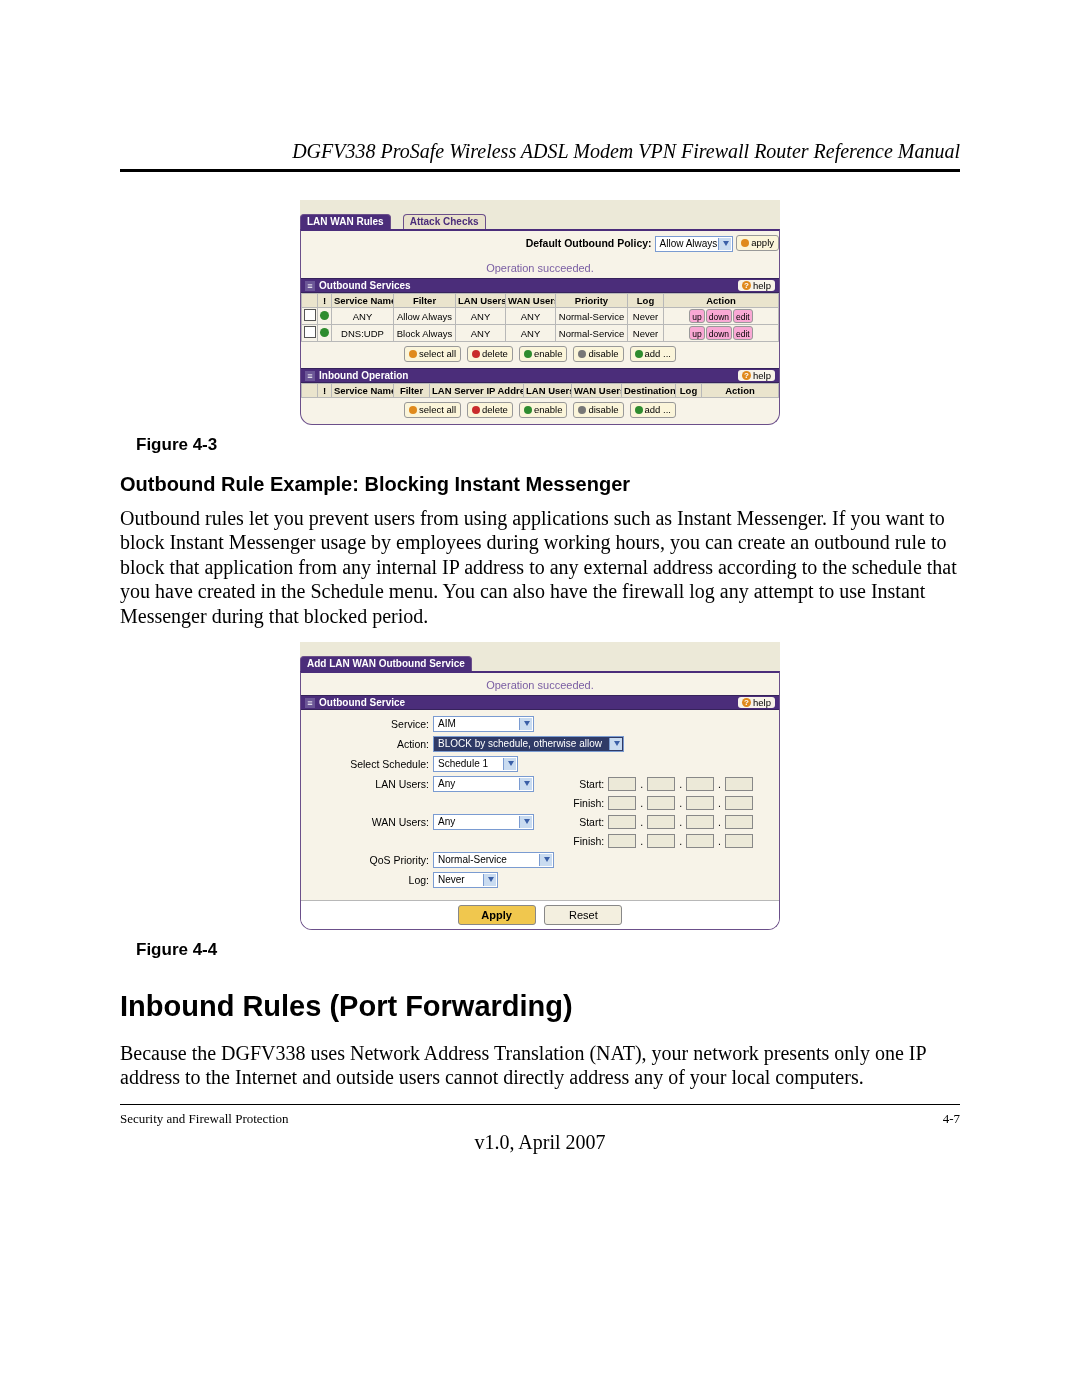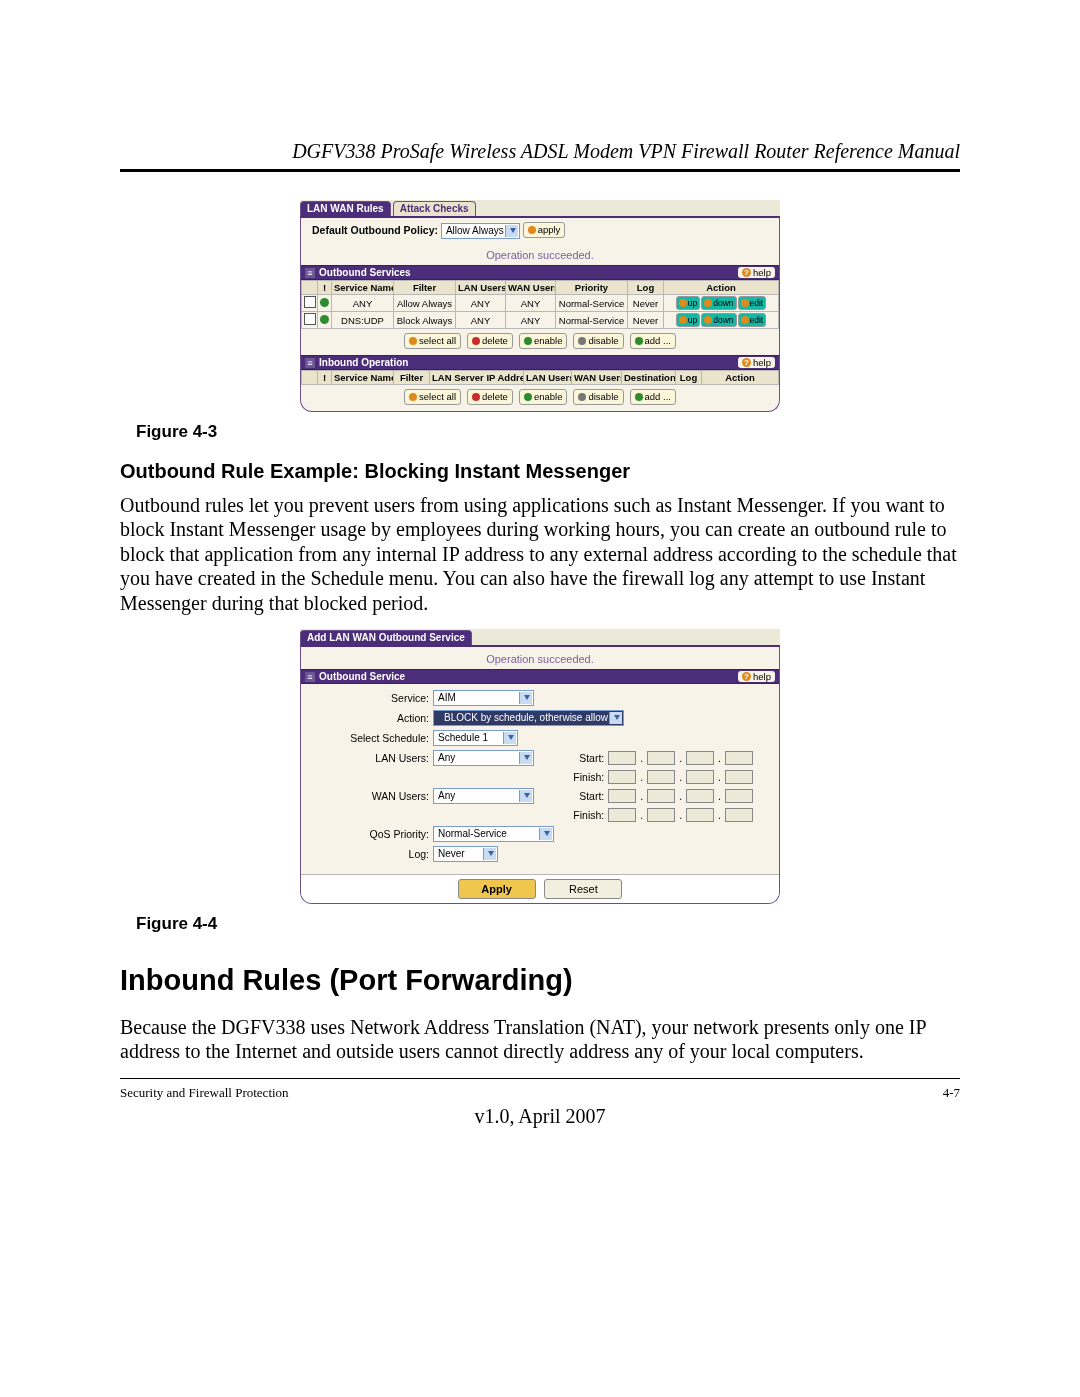"LAN WAN Rules" .tab-bar { gap: 2px -> 12px; height: 16px -> 29px }
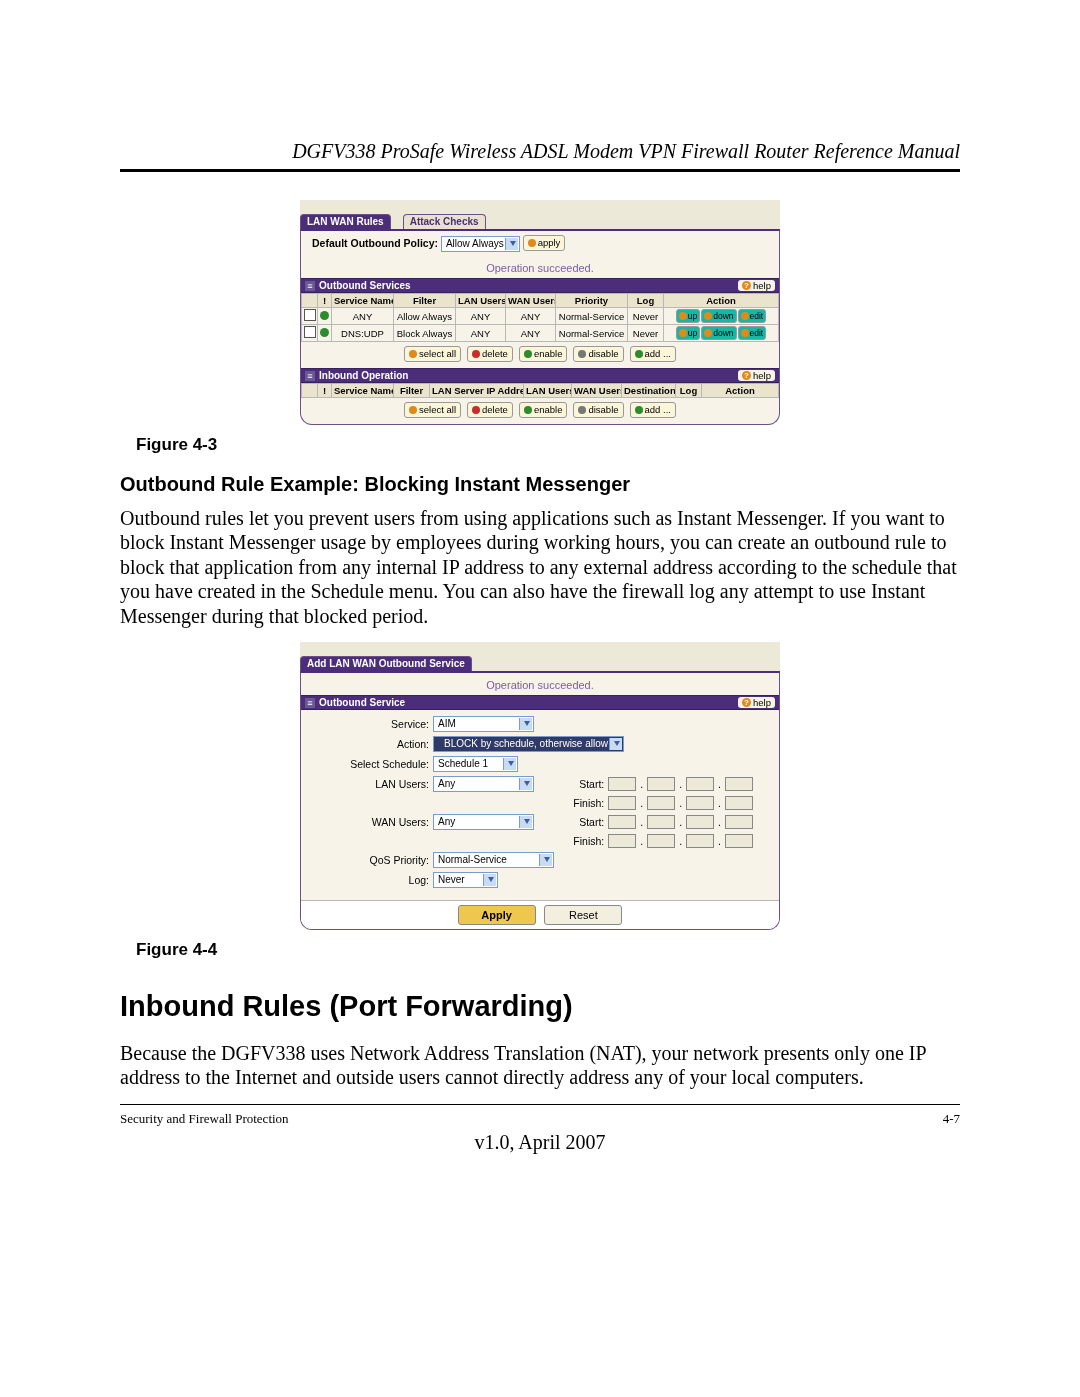"Default Outbound Policy: Allow Always" .row-center { padding: 4px 11px -> 4px 0; text-align: left -> right }
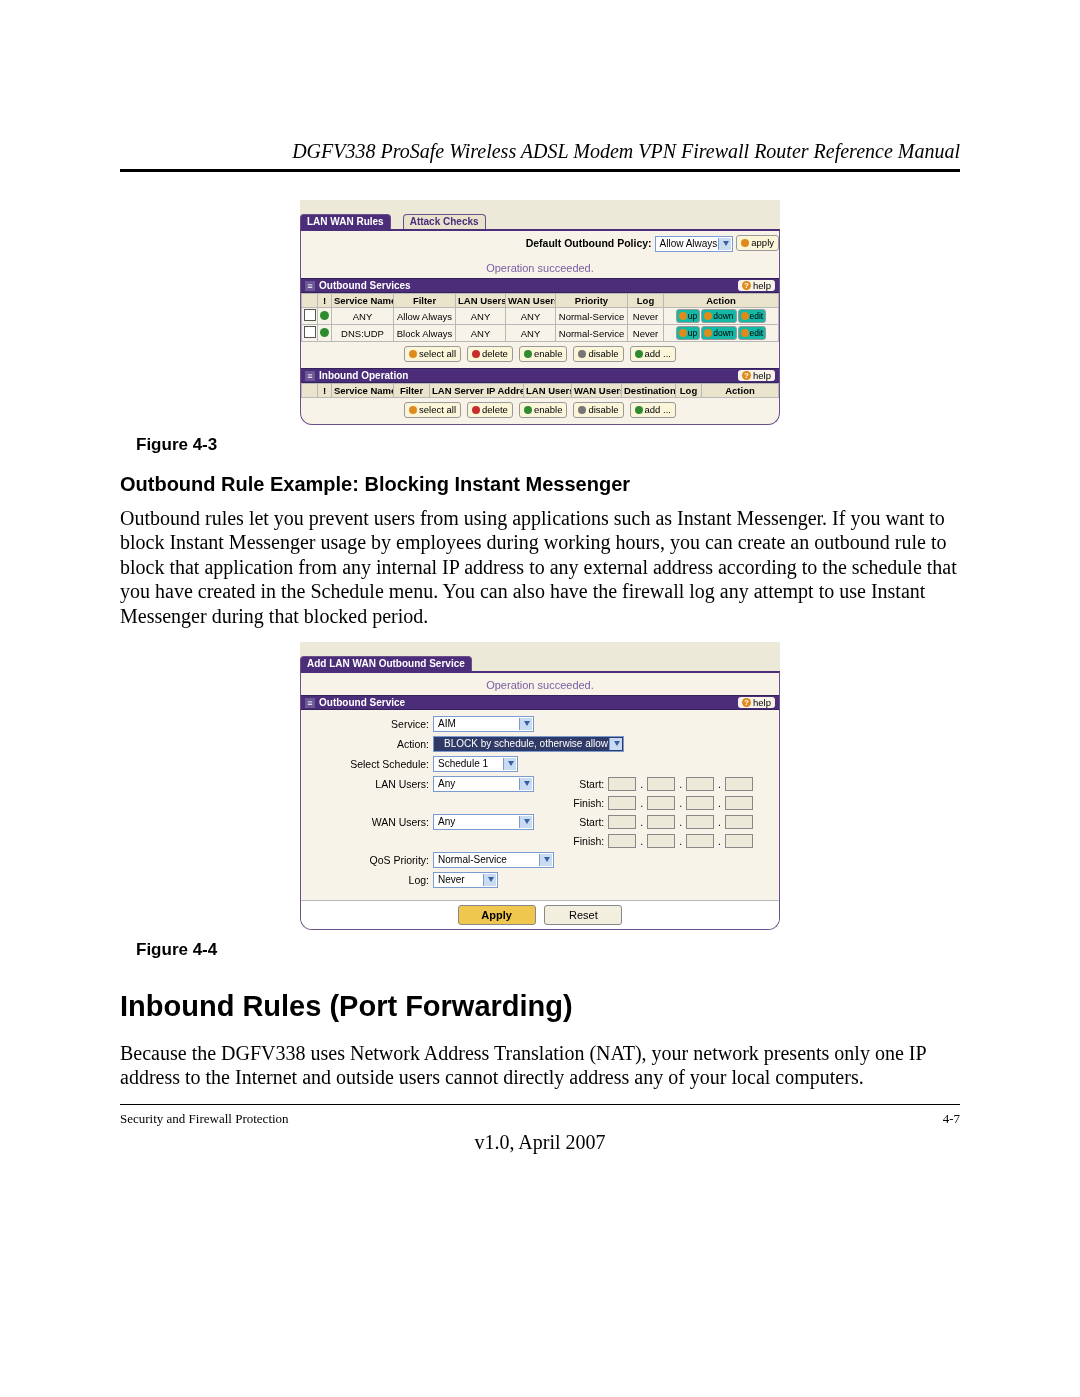"up" .mini-btn { background: #14b8a6 -> #f9a8d4; flex-direction: none -> column }
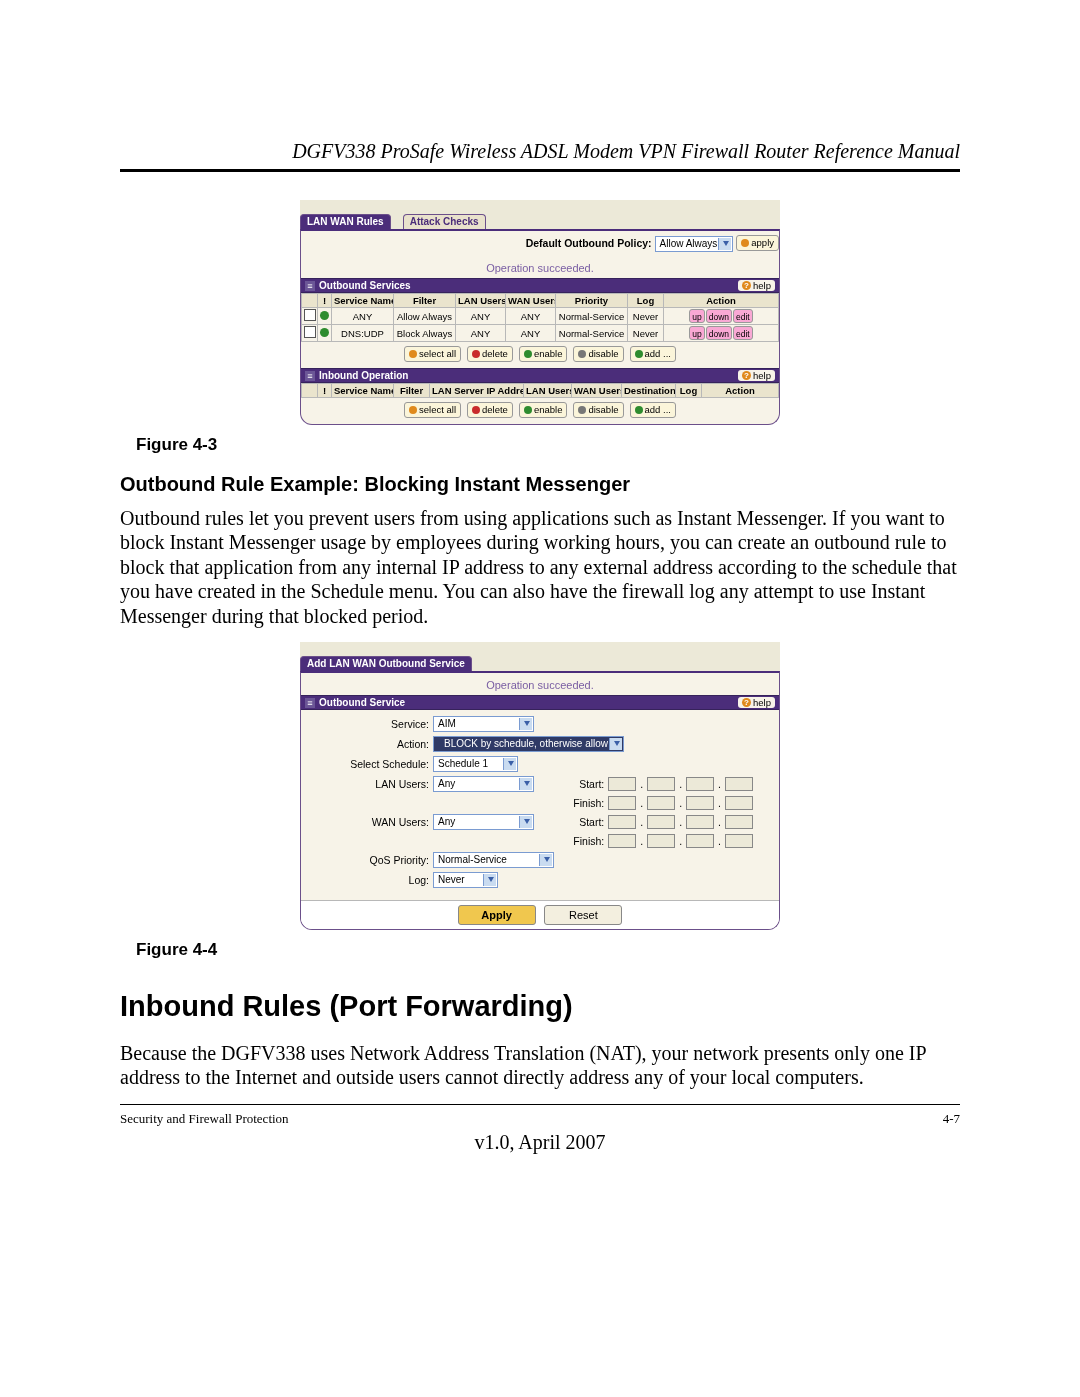"BLOCK by schedule, otherwise allow" .selectish.dark { text-align: right -> none }
